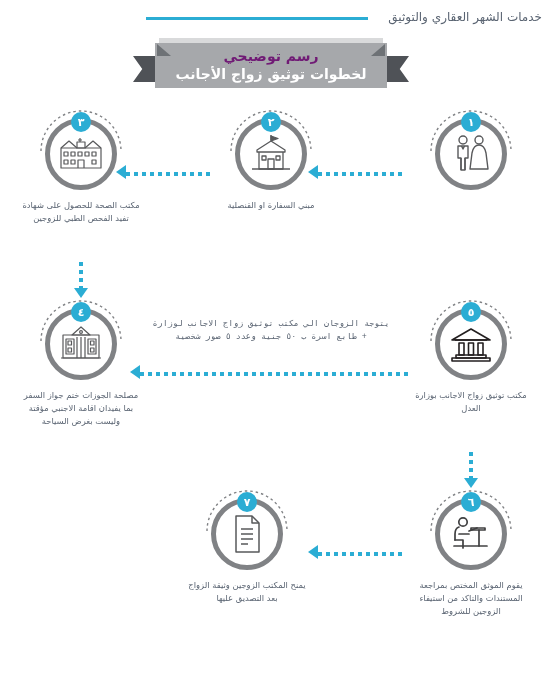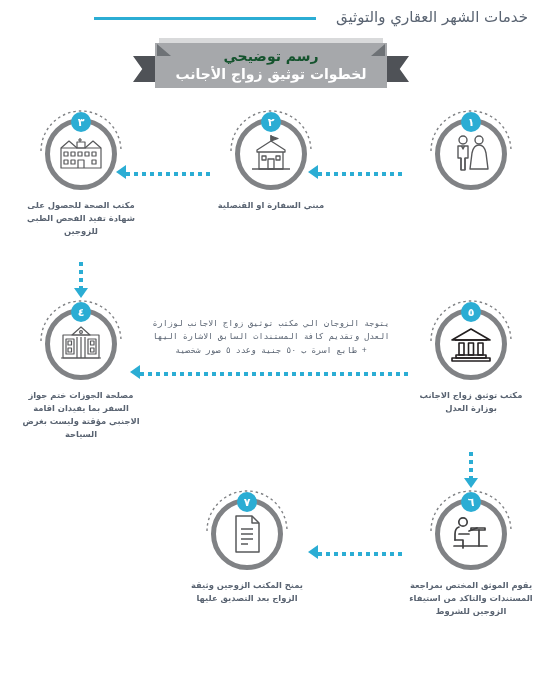"خدمات الشهر العقاري والتوثيق" .header-title { font-size: 15px -> 12px; padding-right: 14px -> none }
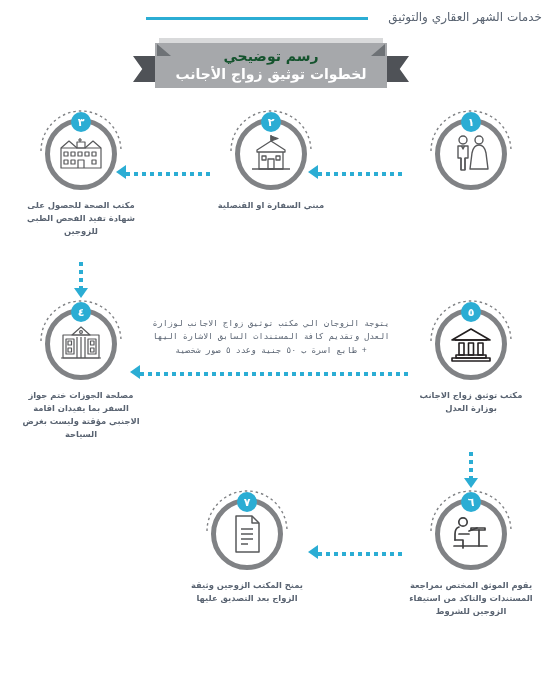"رسم توضيحي" .banner-line1 { color: #14532d -> #701a75 }
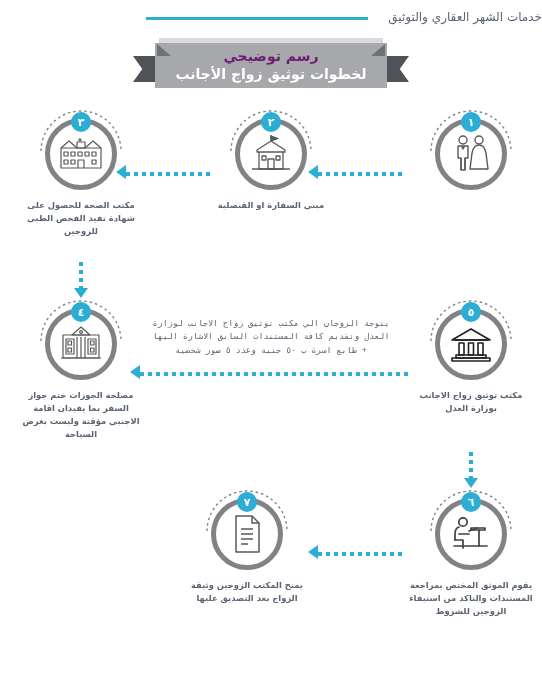"مكتب الصحة للحصول على شهادة" .caption { font-weight: bold -> none }
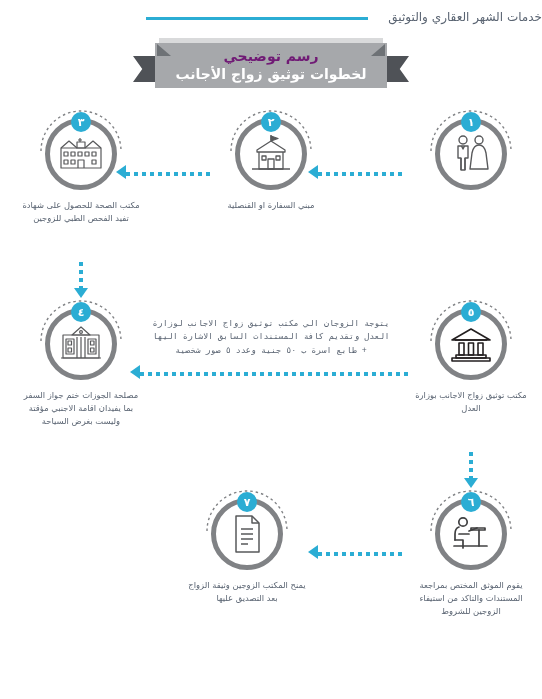"العدل وتقديم كافة المستندات السابق" div { html: <div>العدل وتقديم كافة المستندات السابق الاشارة اليها</div> -> none }
